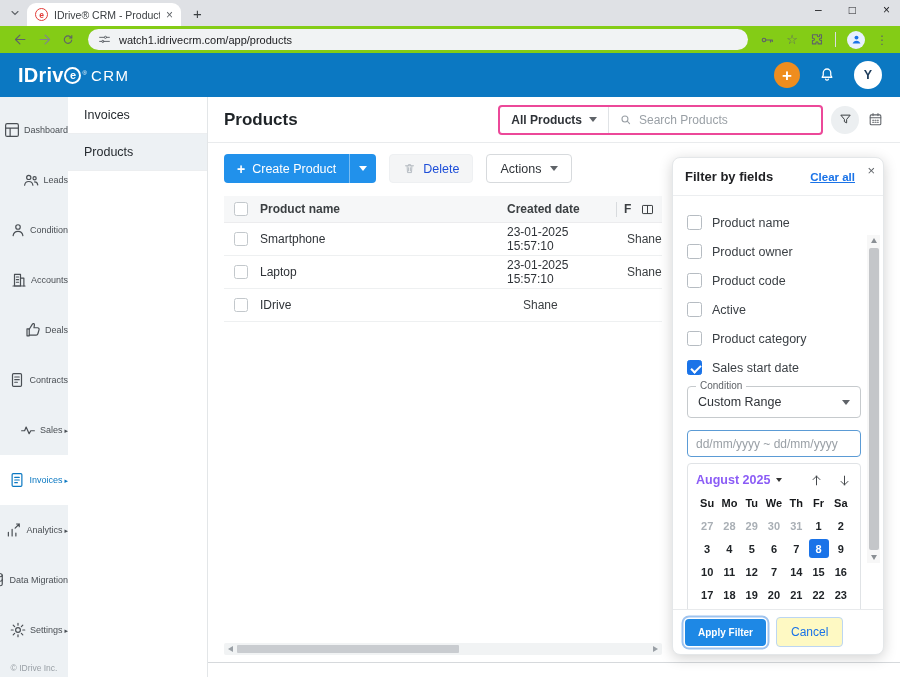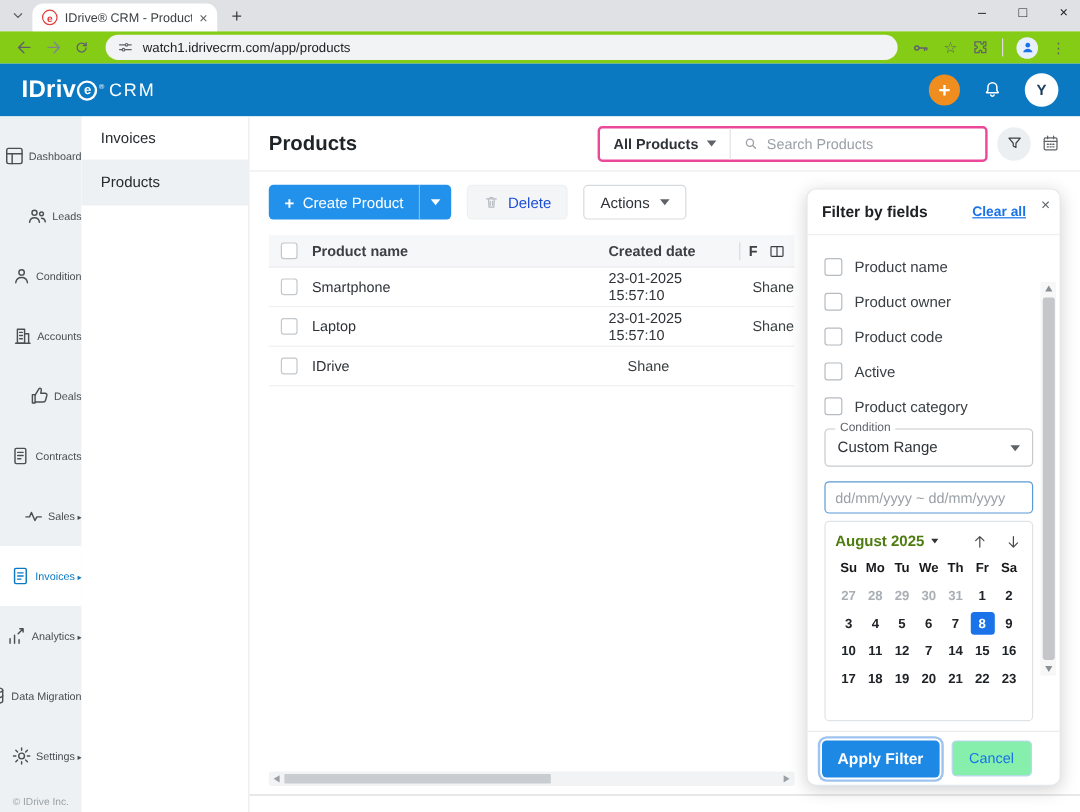"Sales start date" div.fp-field { html: none -> <div> <span></span> <span>Sales start date</span> </div> }
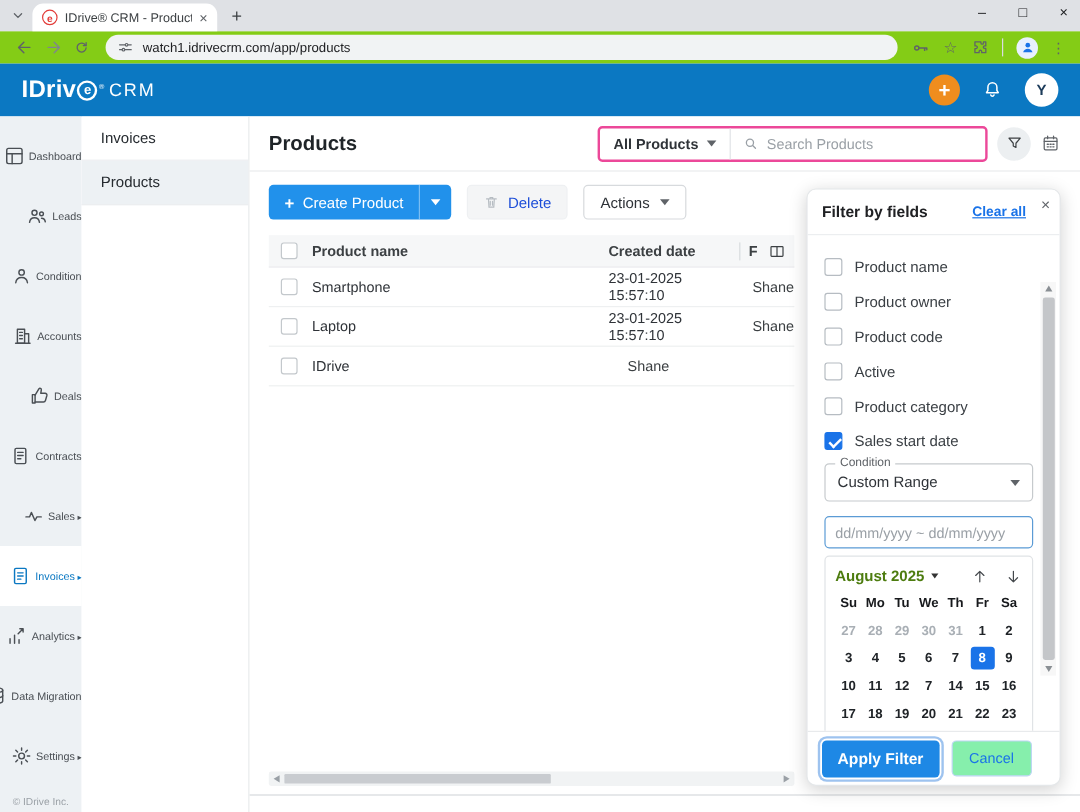"August 2025" .cal-month { color: #4d7c0f -> #8b5cf6 }
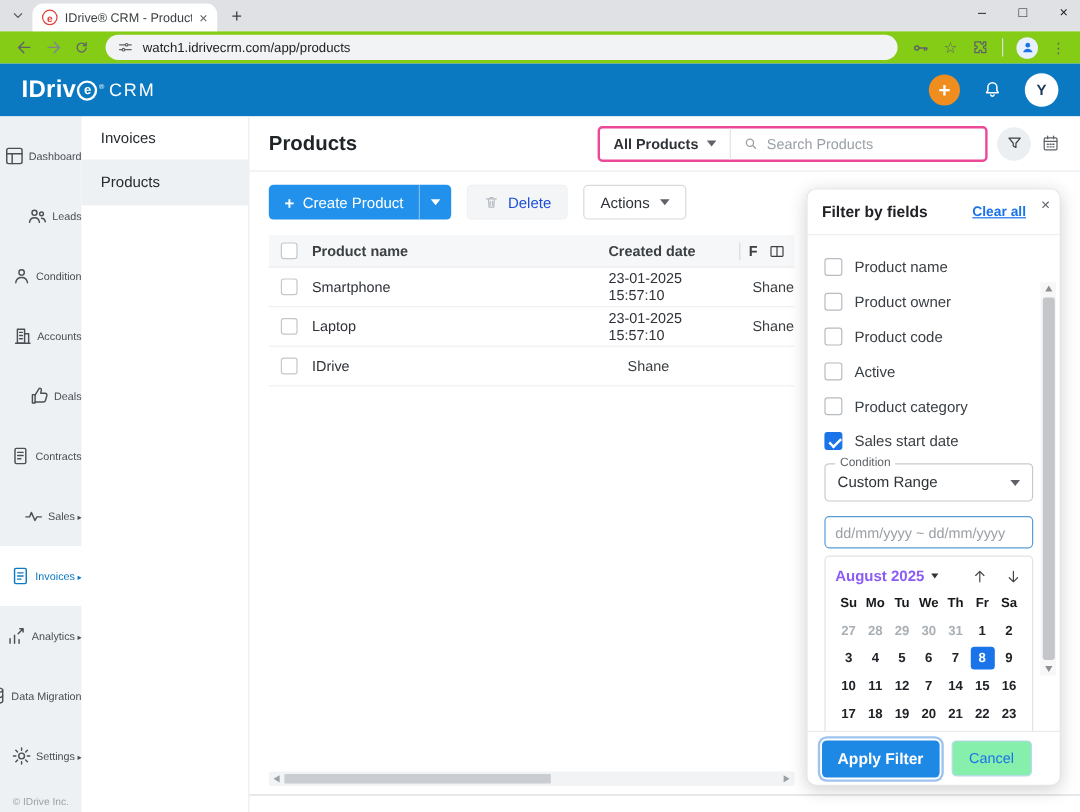"Apply Filter" .btn-apply { font-size: 13px -> 10px }
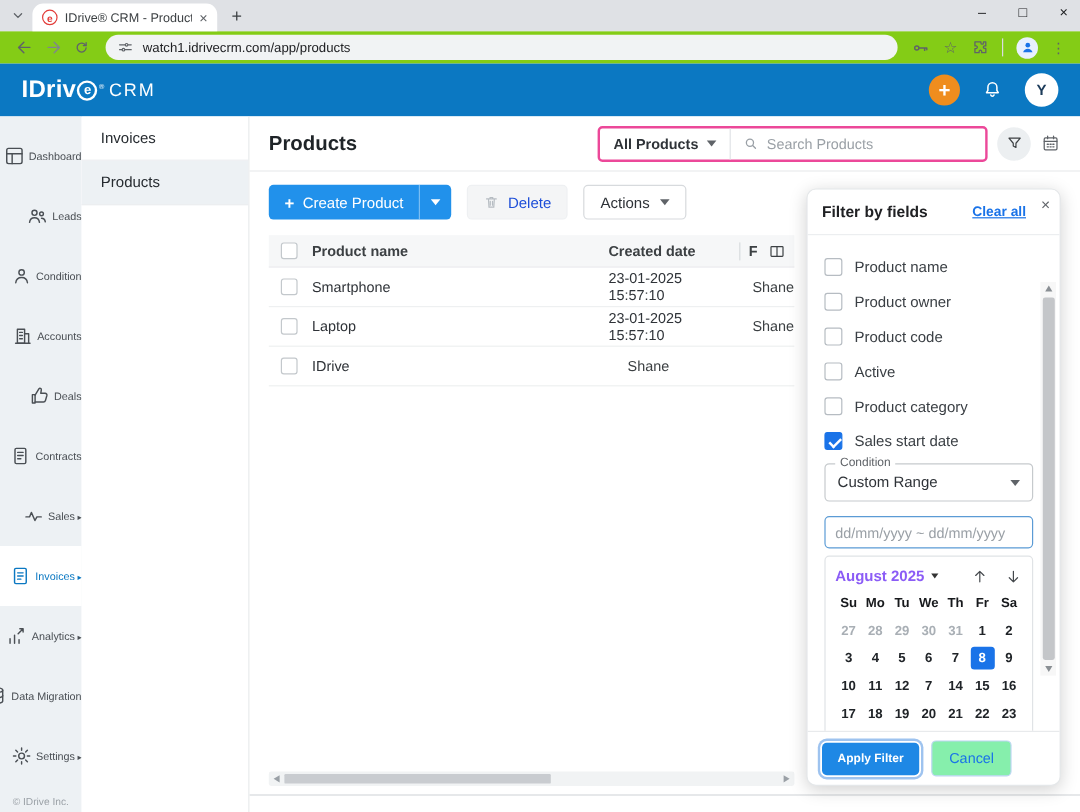"Cancel" .btn-cancel { background: #86efac -> #fef9c3 }
